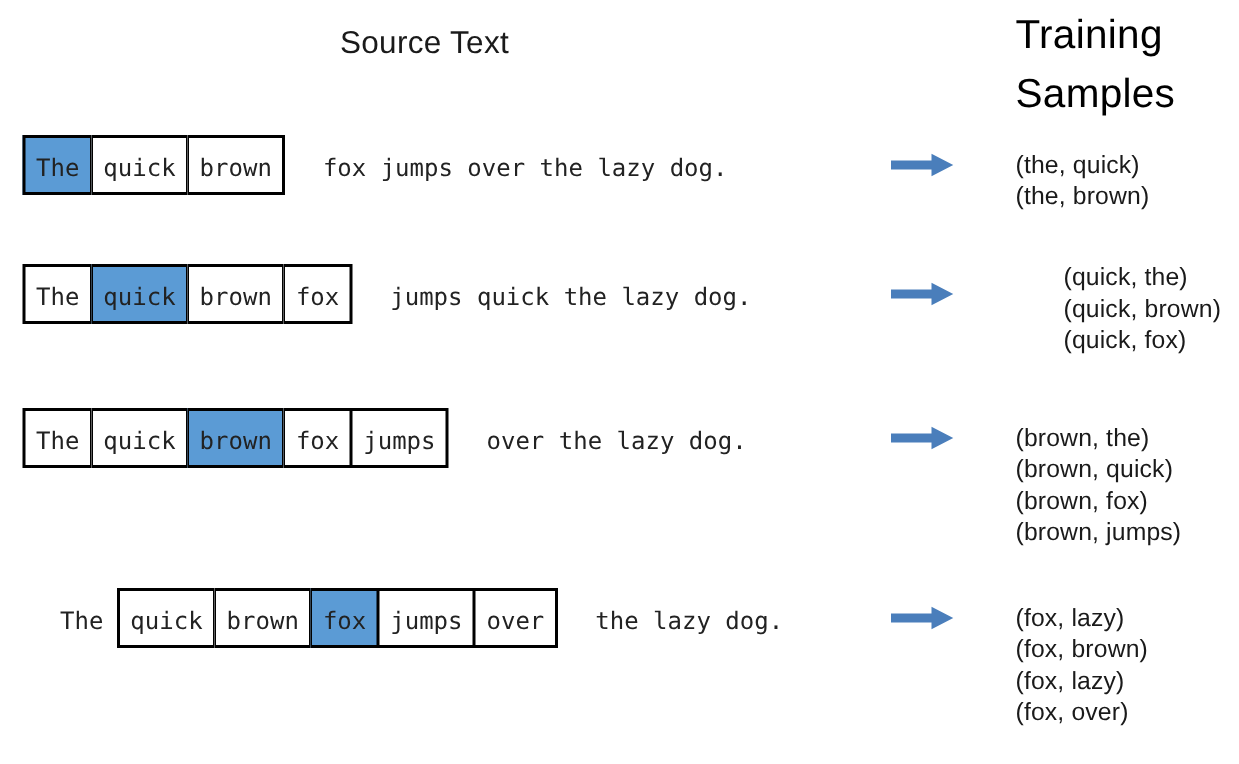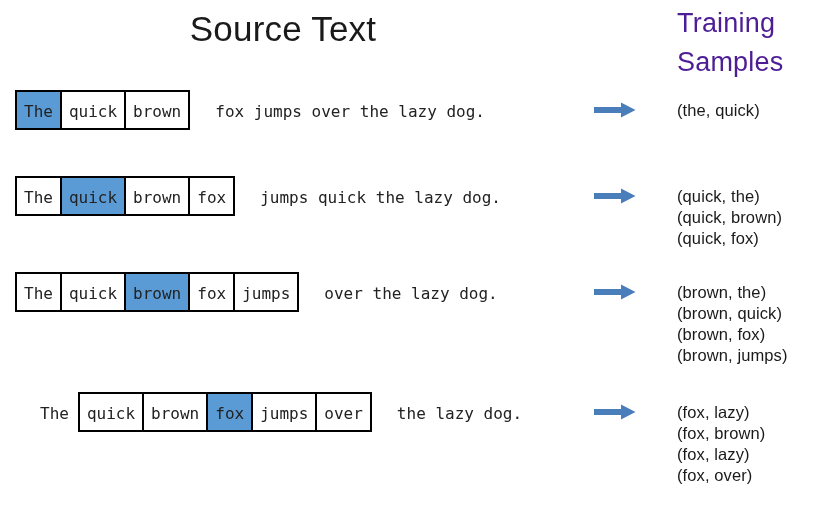"Source Text" #source-text-title { font-size: 35px -> 21px }
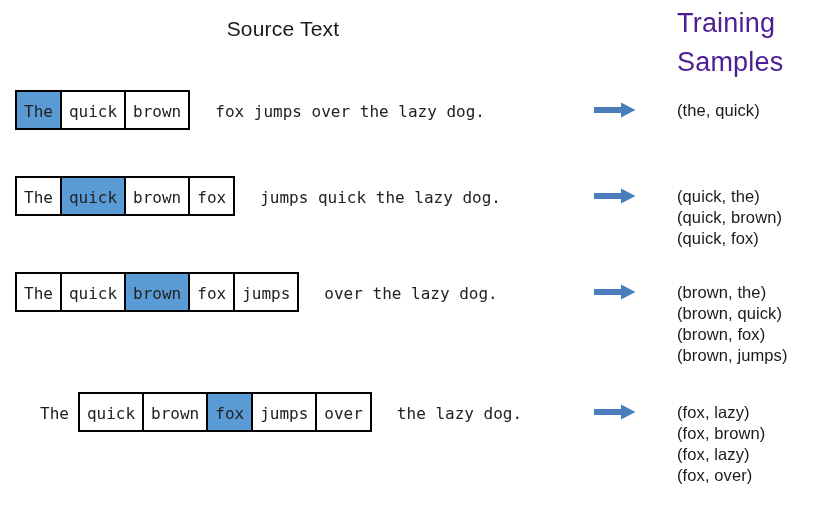"Training" #training-samples-title { color: #4c1d95 -> #000000 }
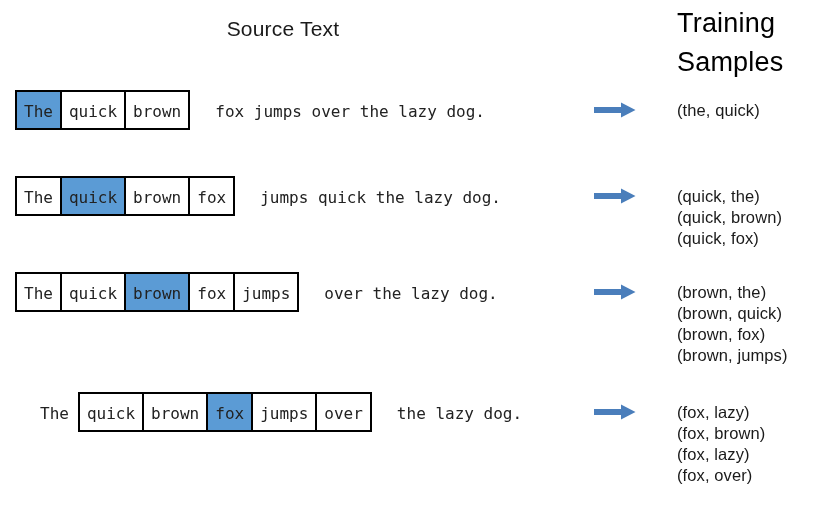"(the, brown)" span.sline { html: none -> <span>(the, brown)</span> }
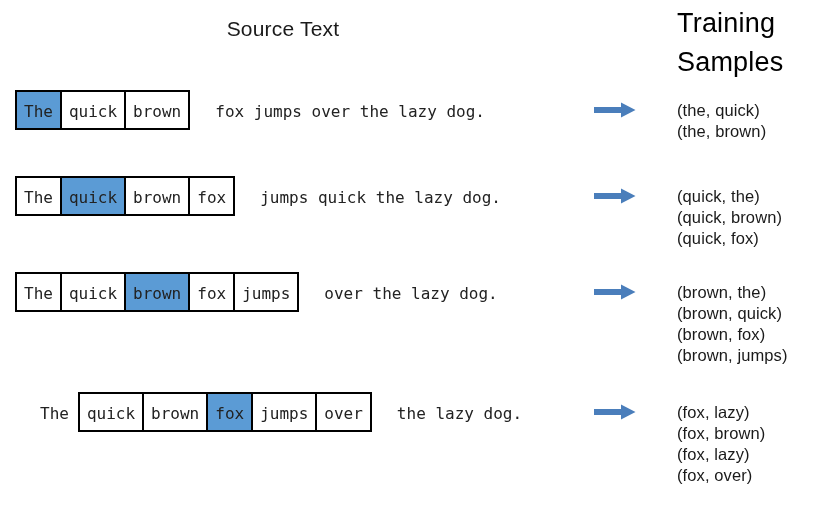"(quick, the)" div.samples { margin-left: none -> 32px; top: 186px -> 175px }
